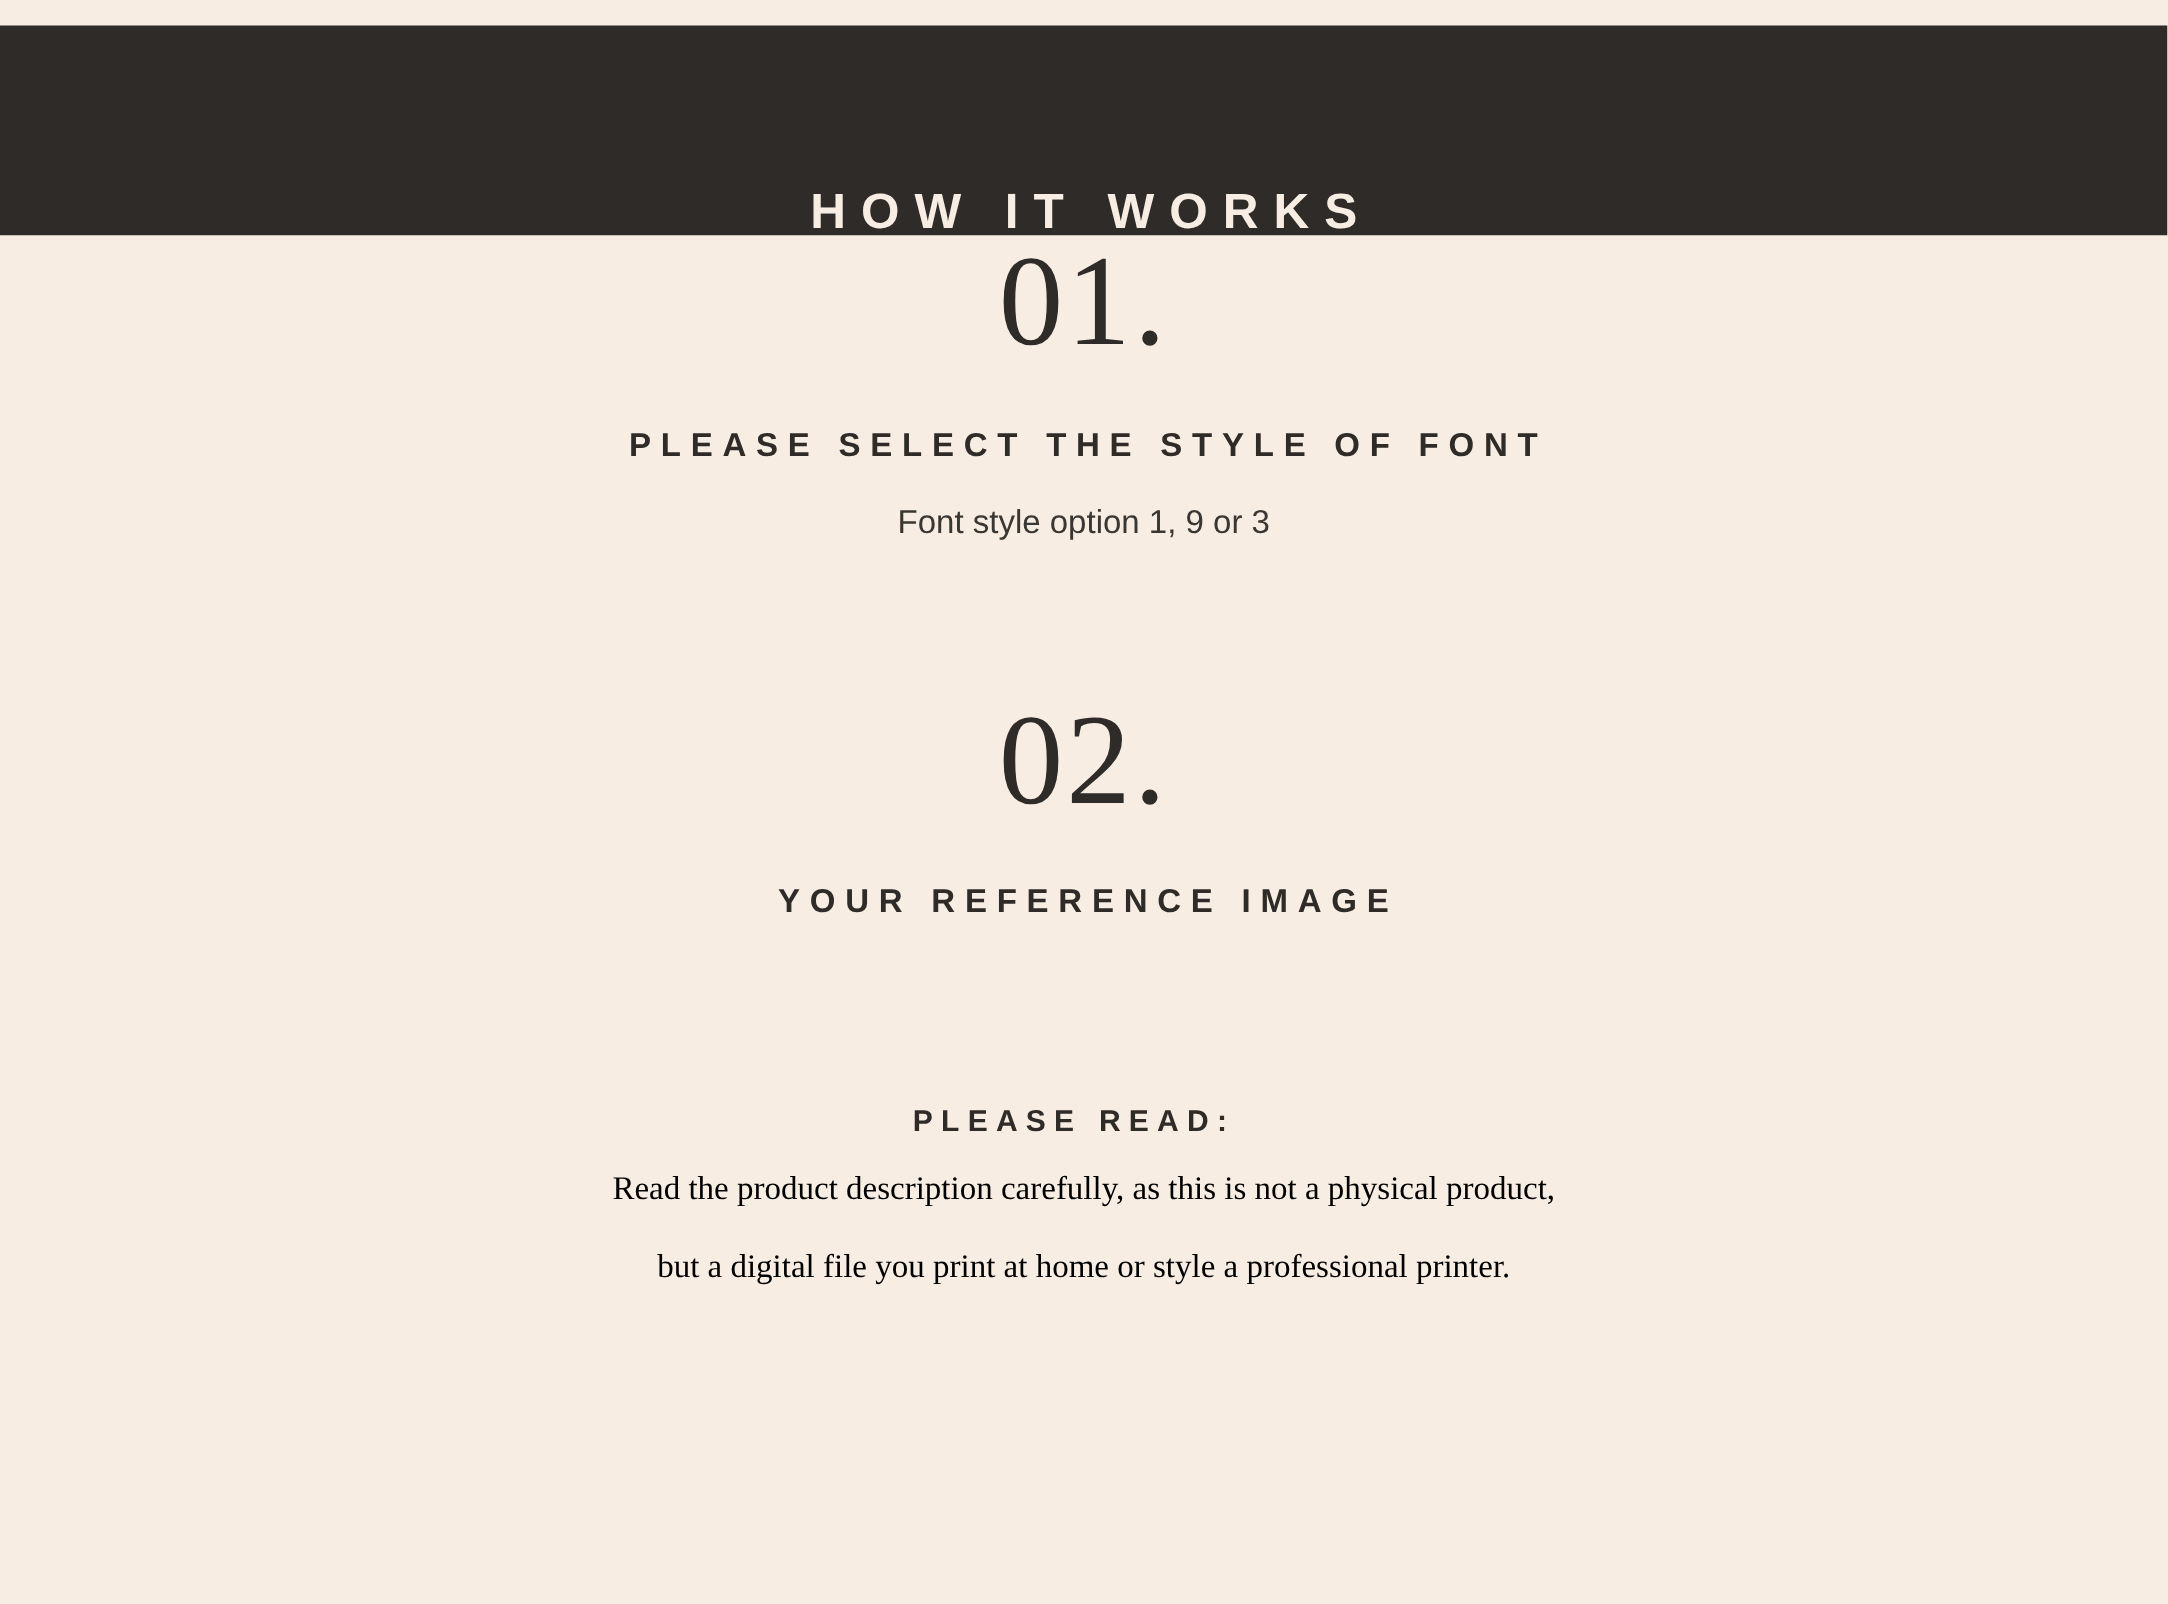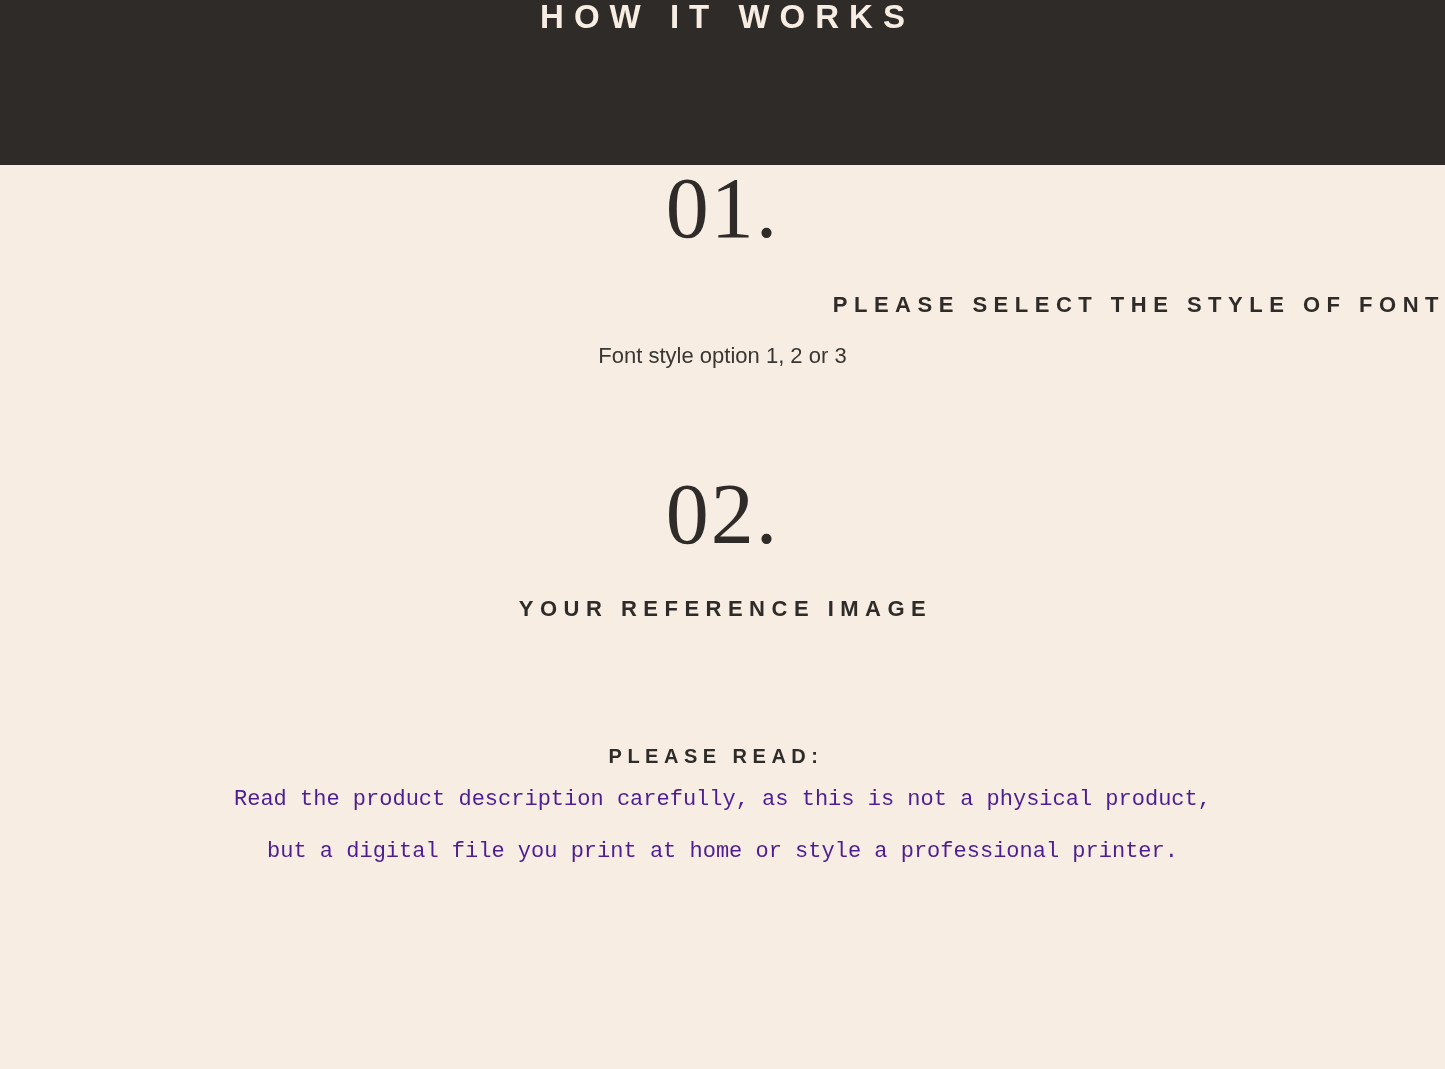"HOW IT WORKS" .header-band { align-items: flex-start -> flex-end; height: 165px -> 140px; margin-top: none -> 17px }
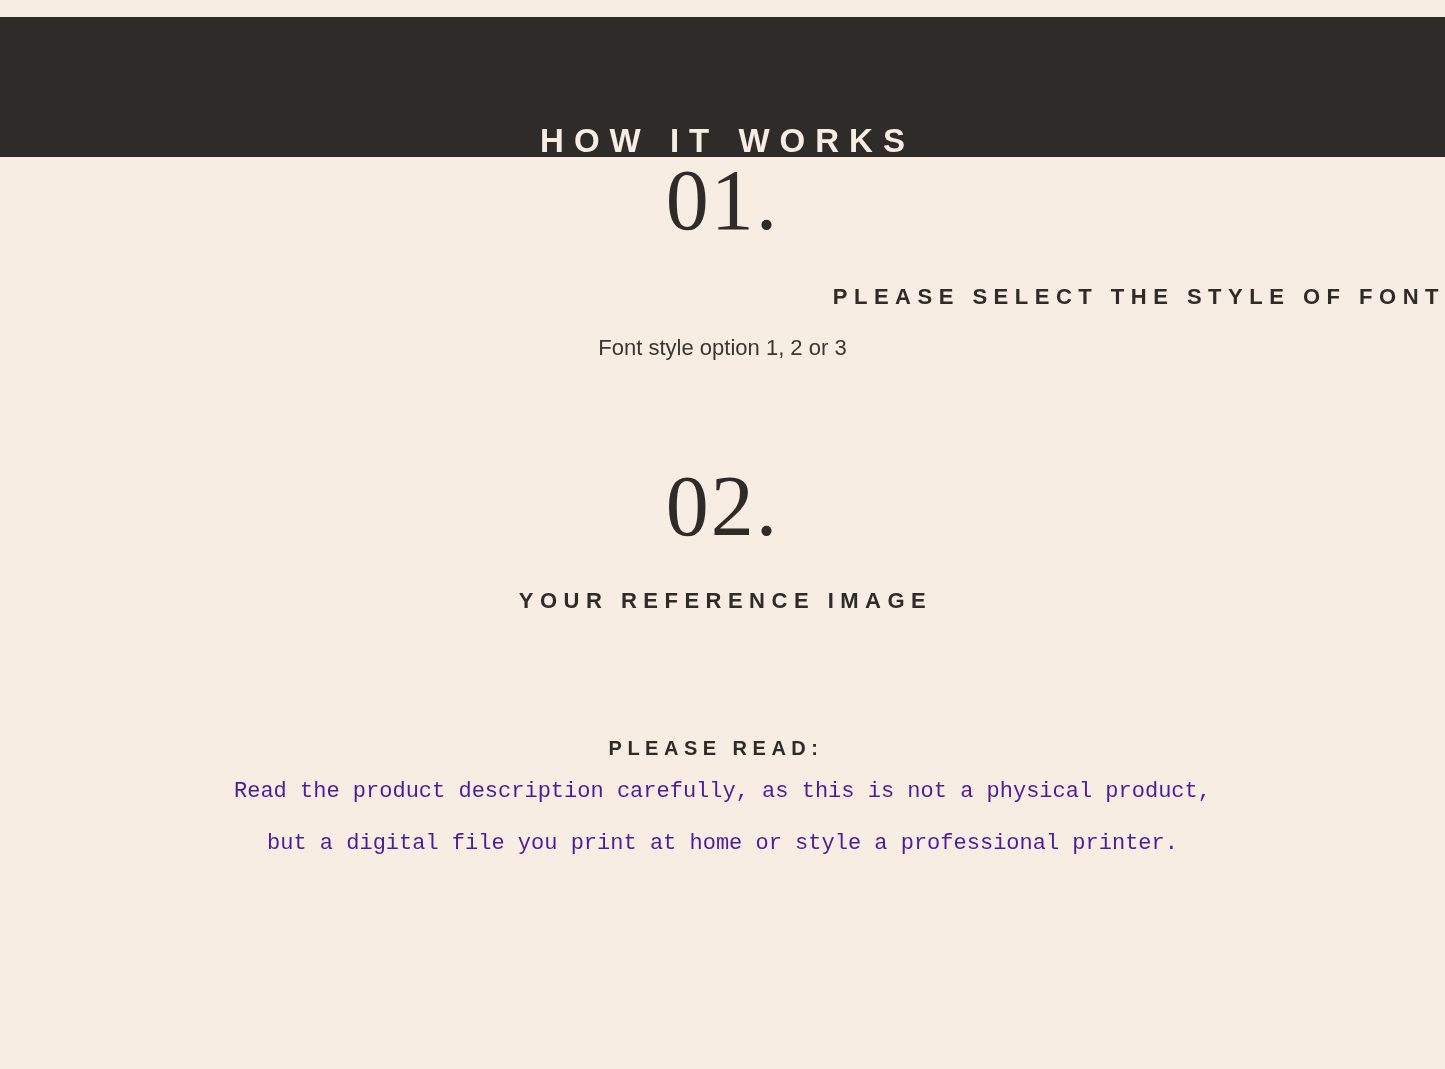"PLEASE SELECT THE STYLE OF" .step-01 .step-heading { text-align: right -> none }
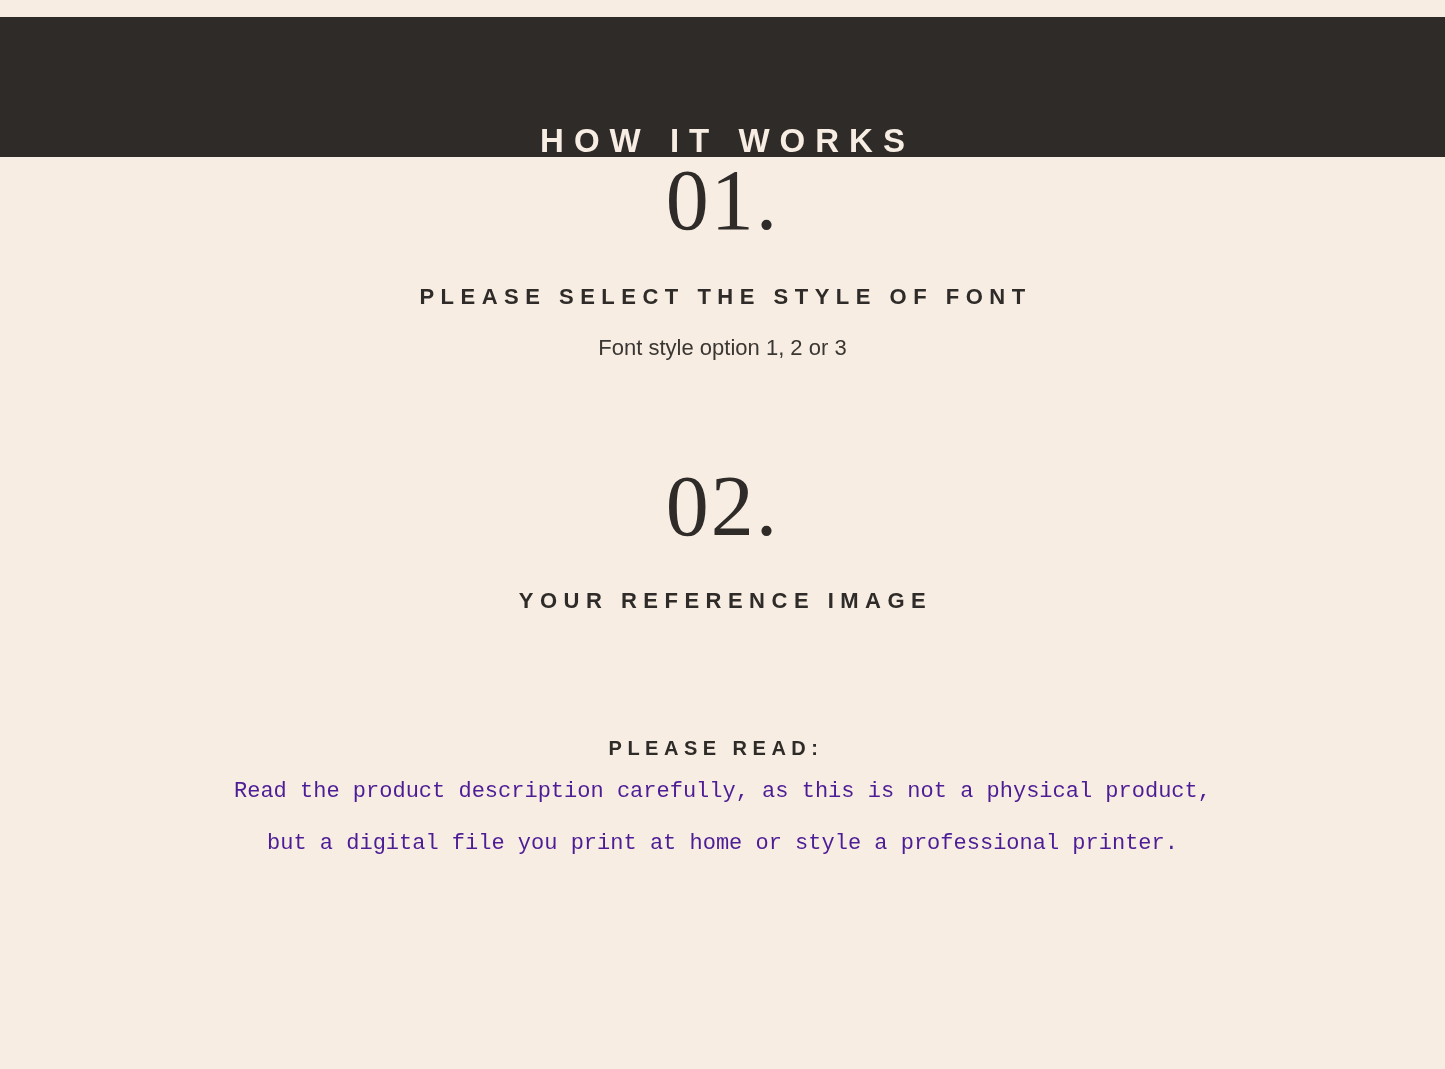"Font style option 1, 2" div.step-sub { text: 2 -> 9 }
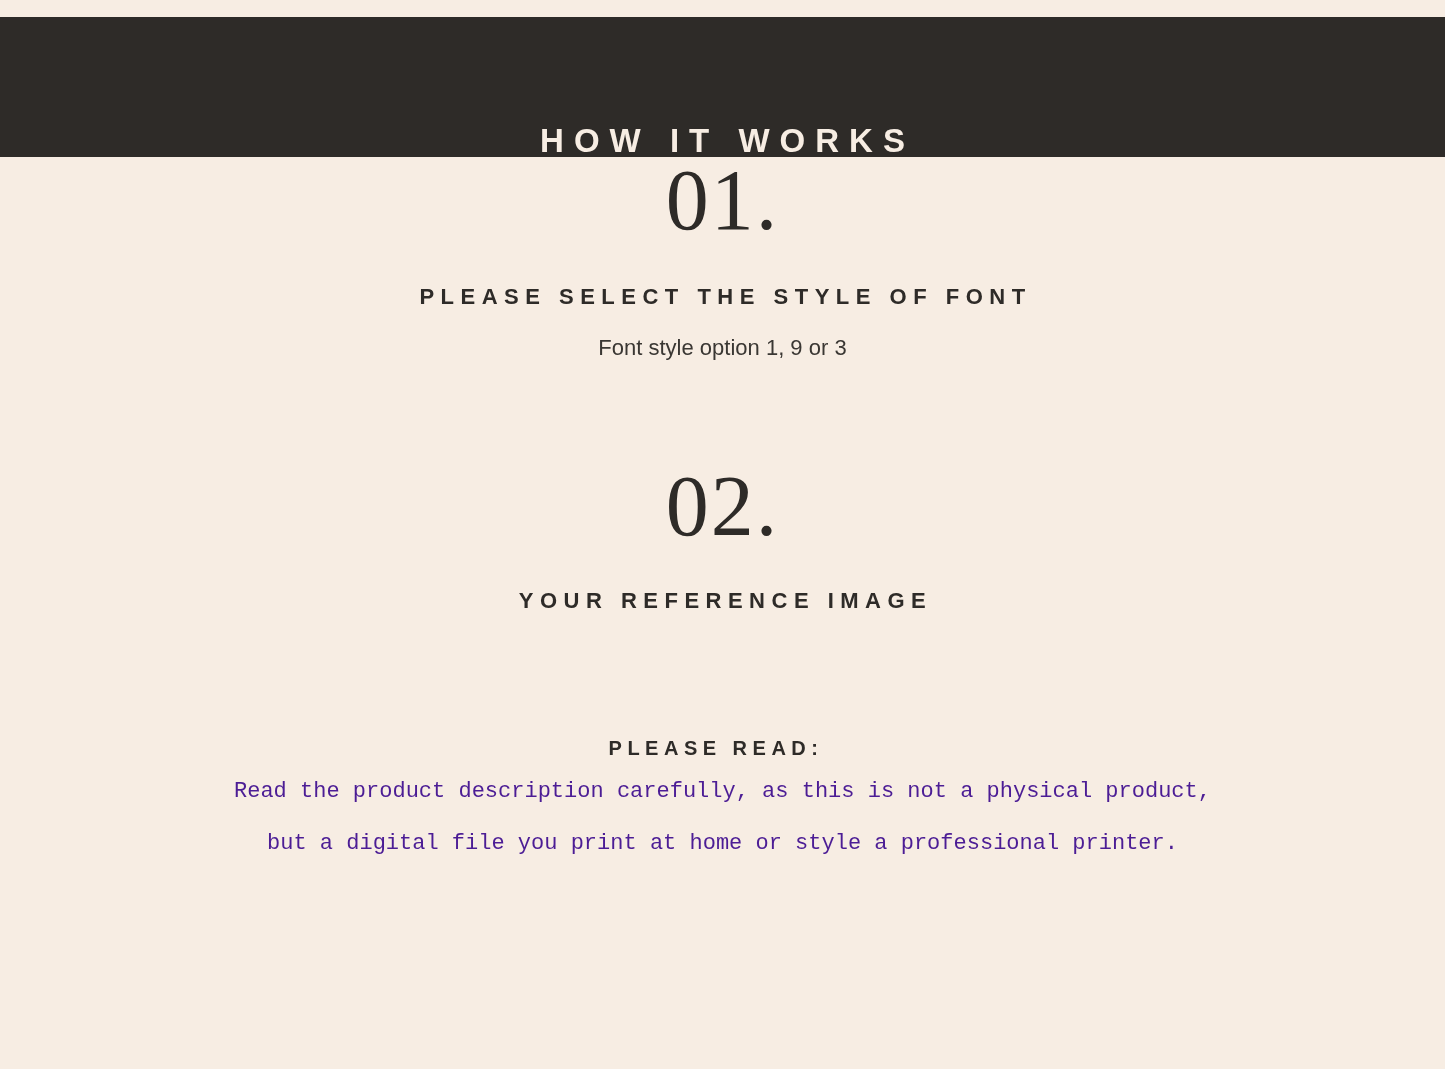"Read the product description carefully," .notice-line { color: #4c1d95 -> #000000; font-family: Liberation Mono, monospace -> Liberation Serif, serif }
